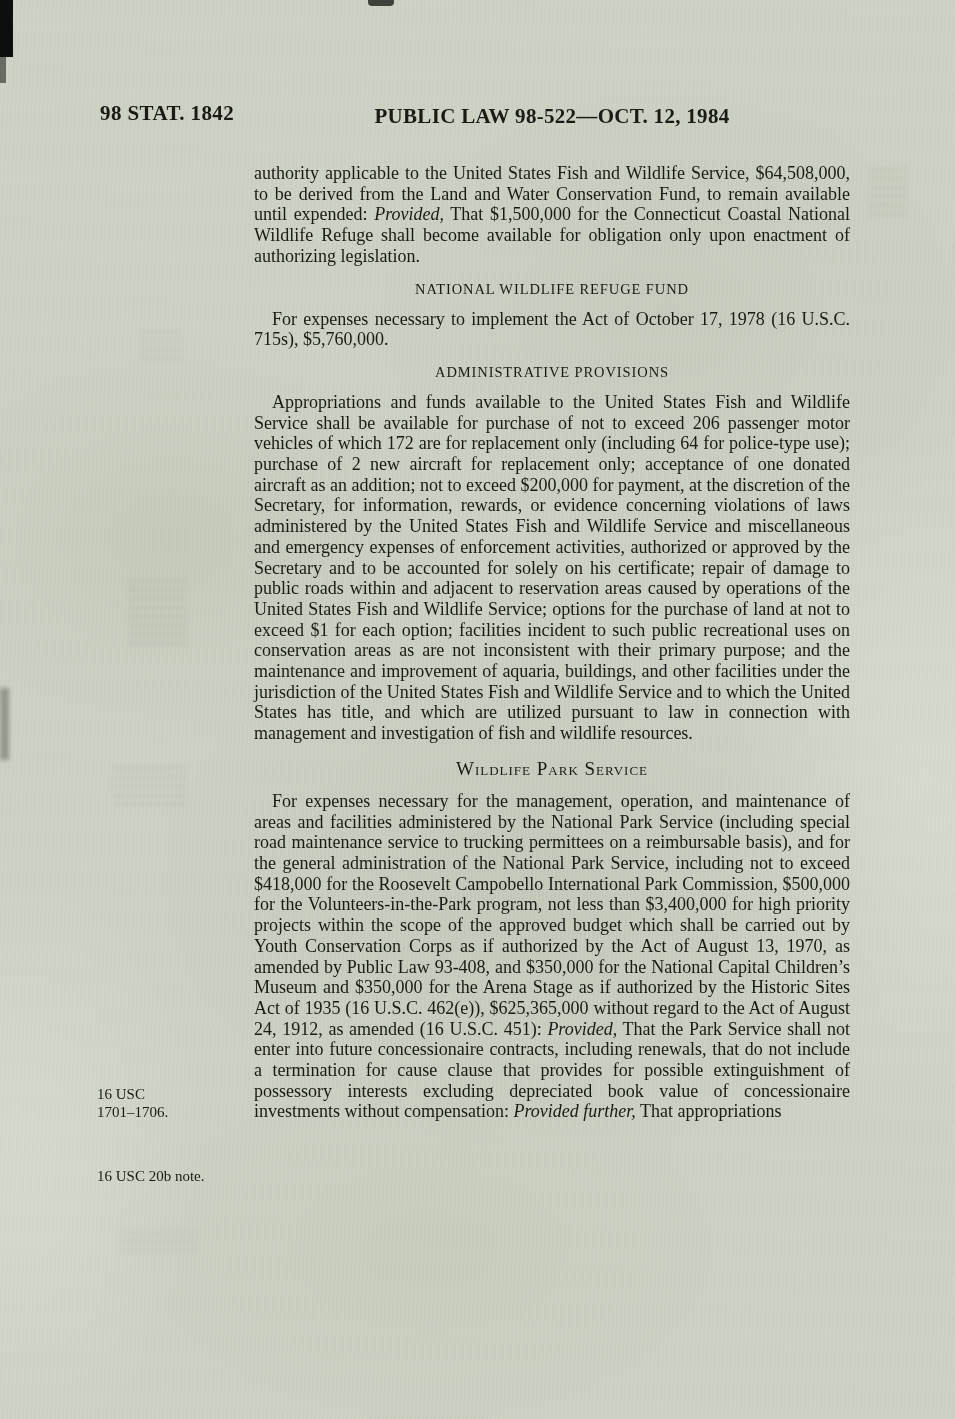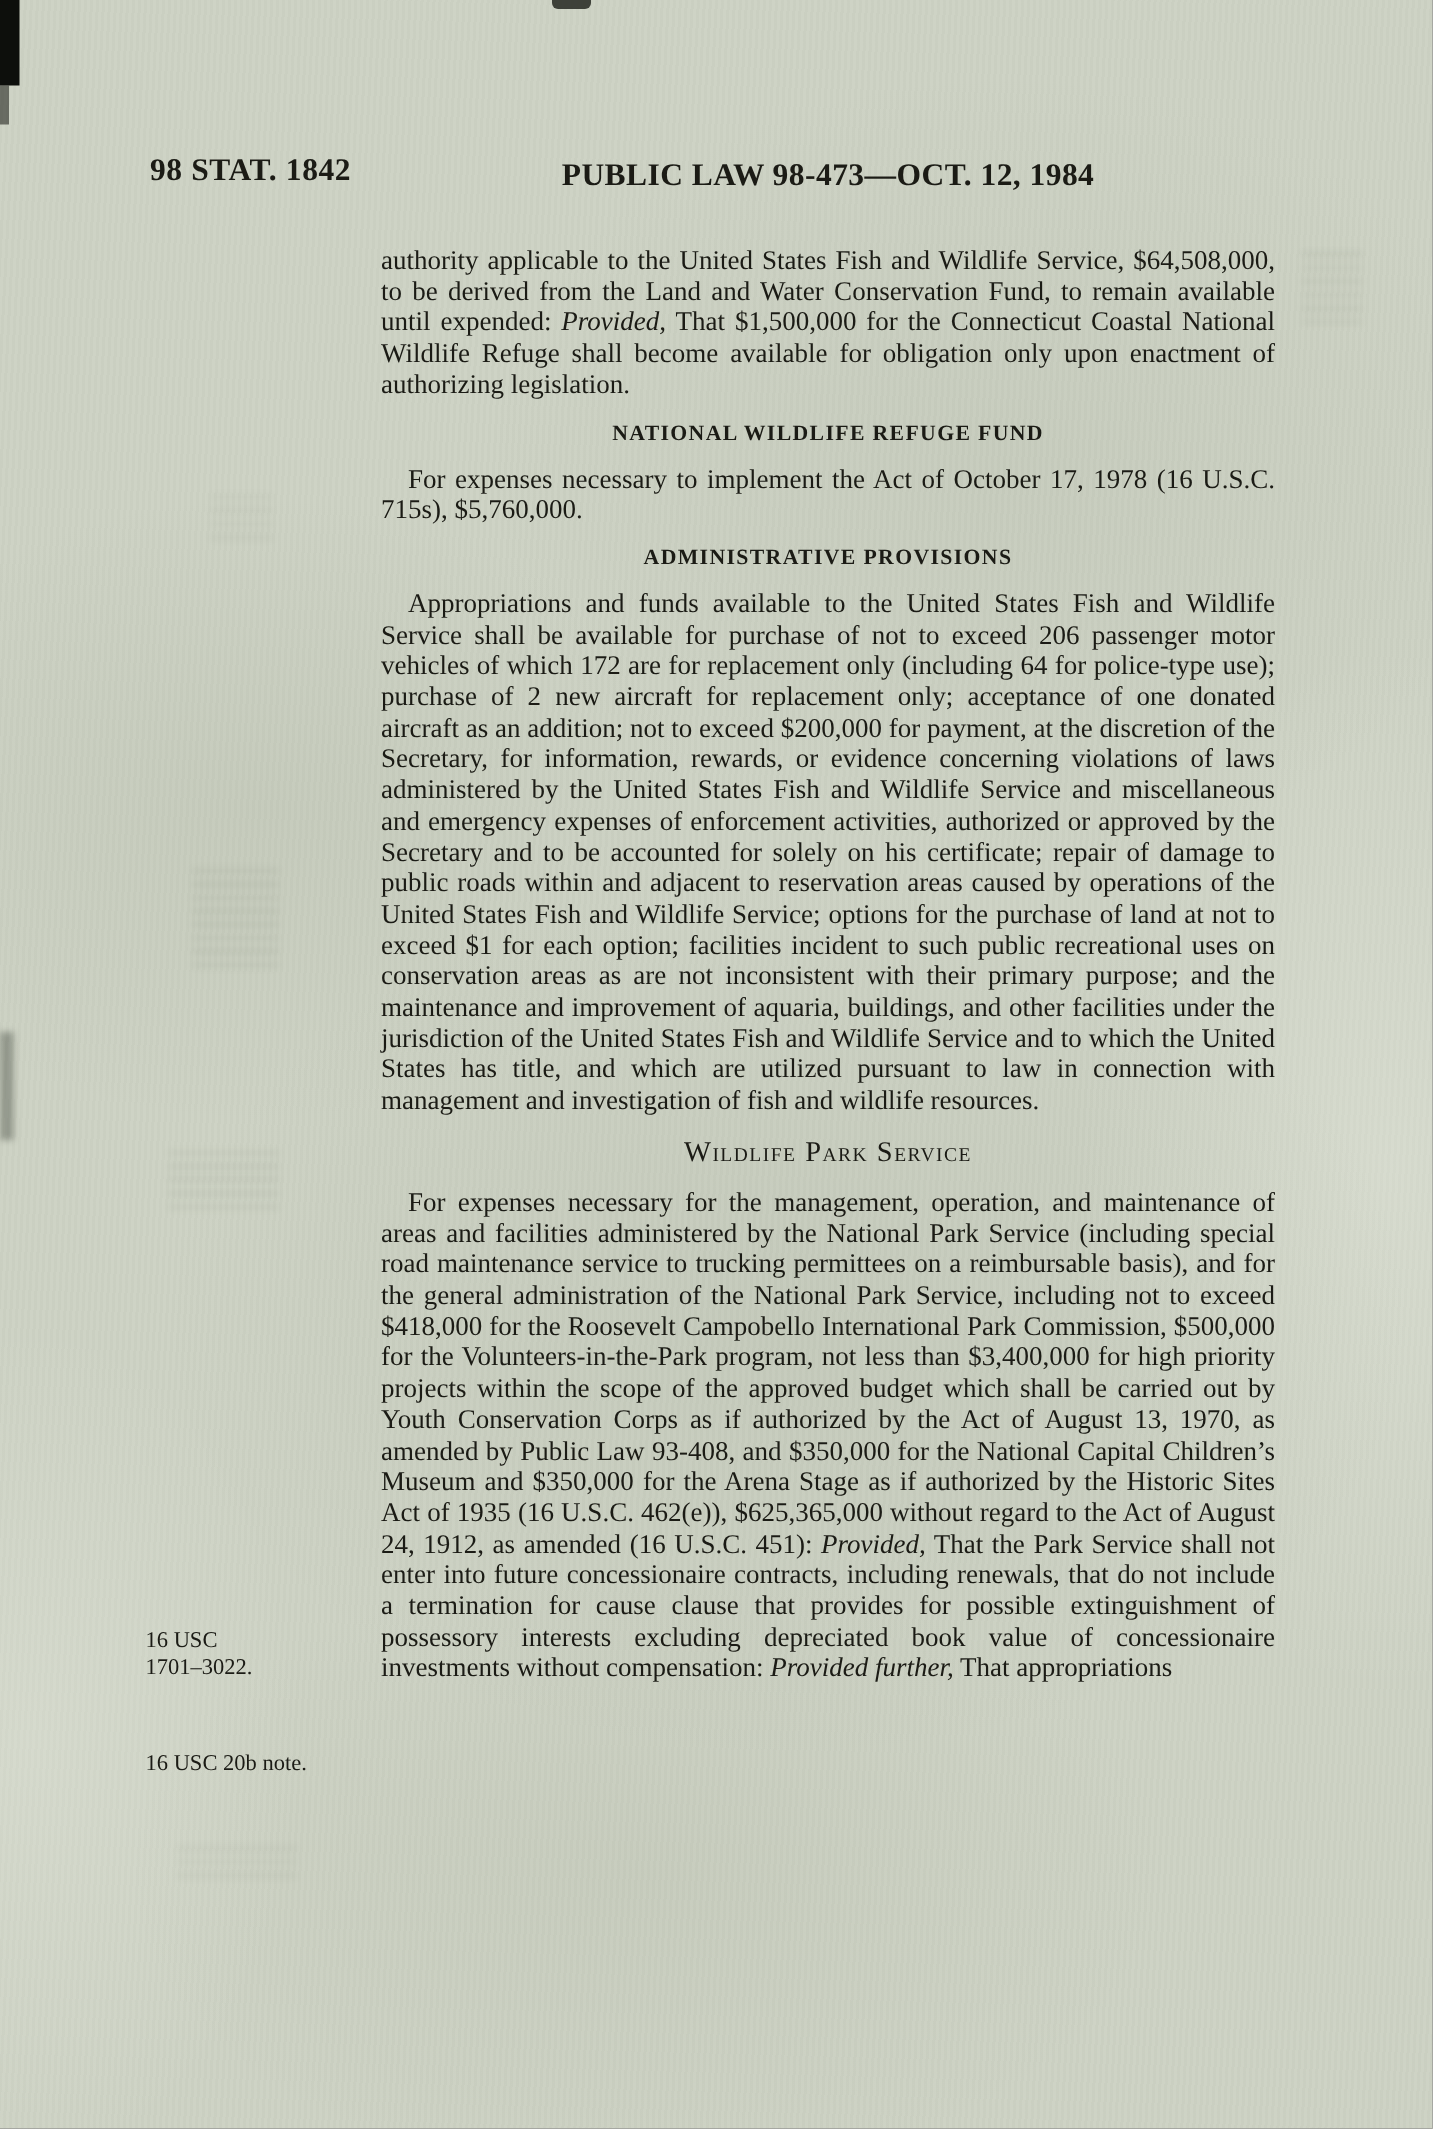"PUBLIC LAW 98-473—OCT. 12, 1984" div.header-title { text: 98-473 -> 98-522 }
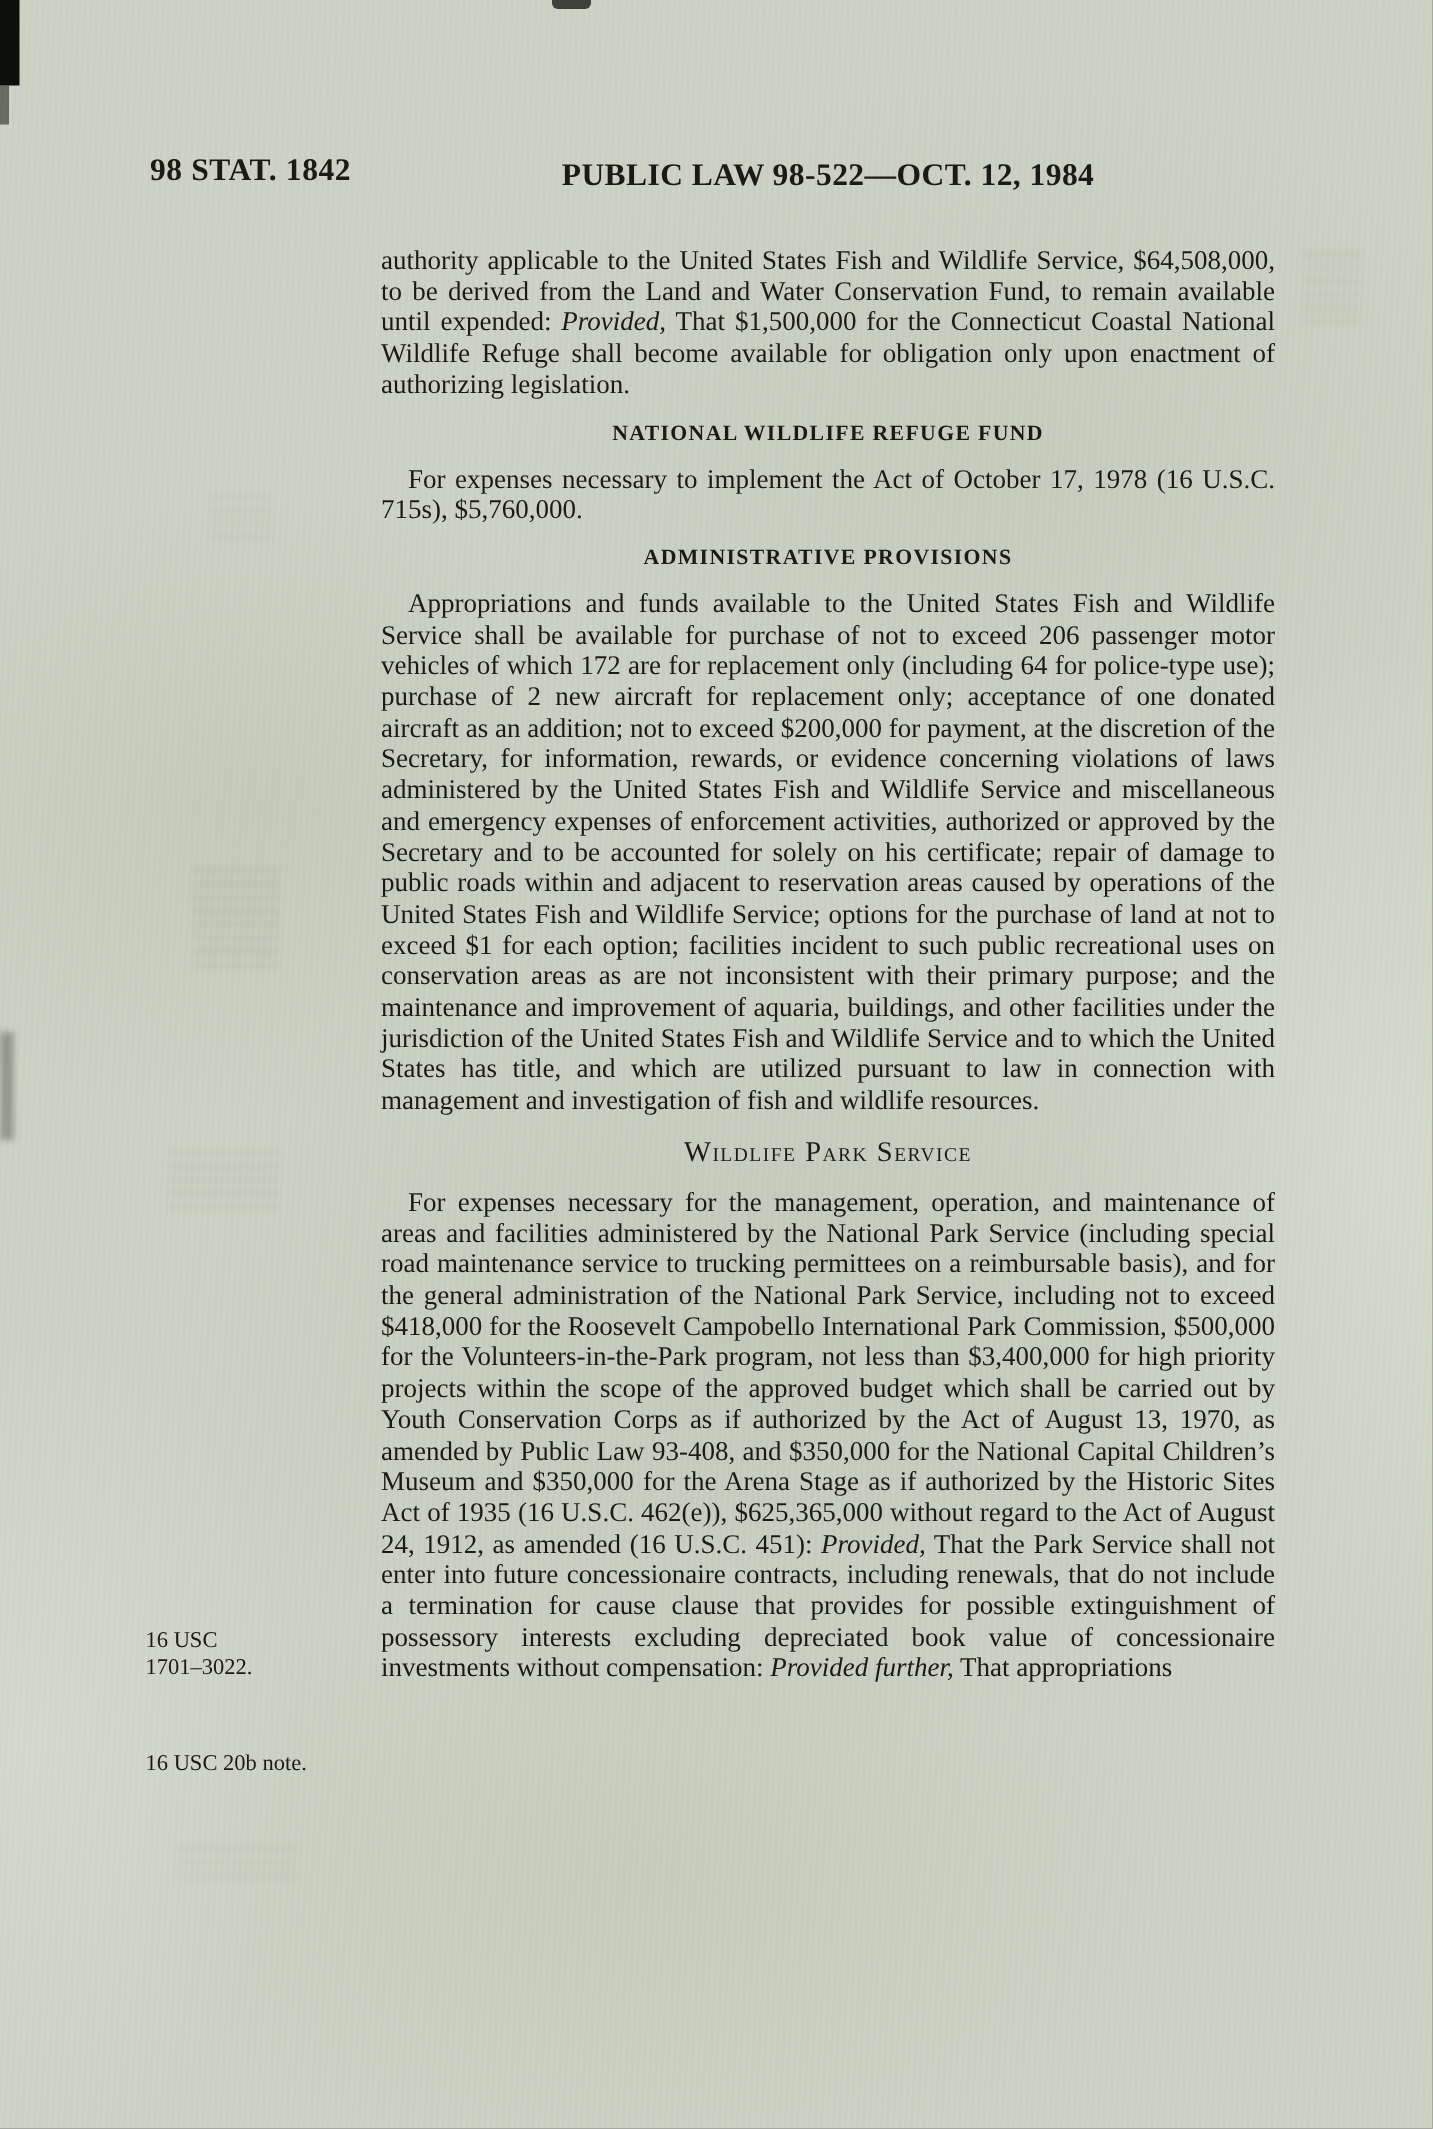"NATIONAL WILDLIFE REFUGE FUND" .sec-heading { font-weight: bold -> normal }
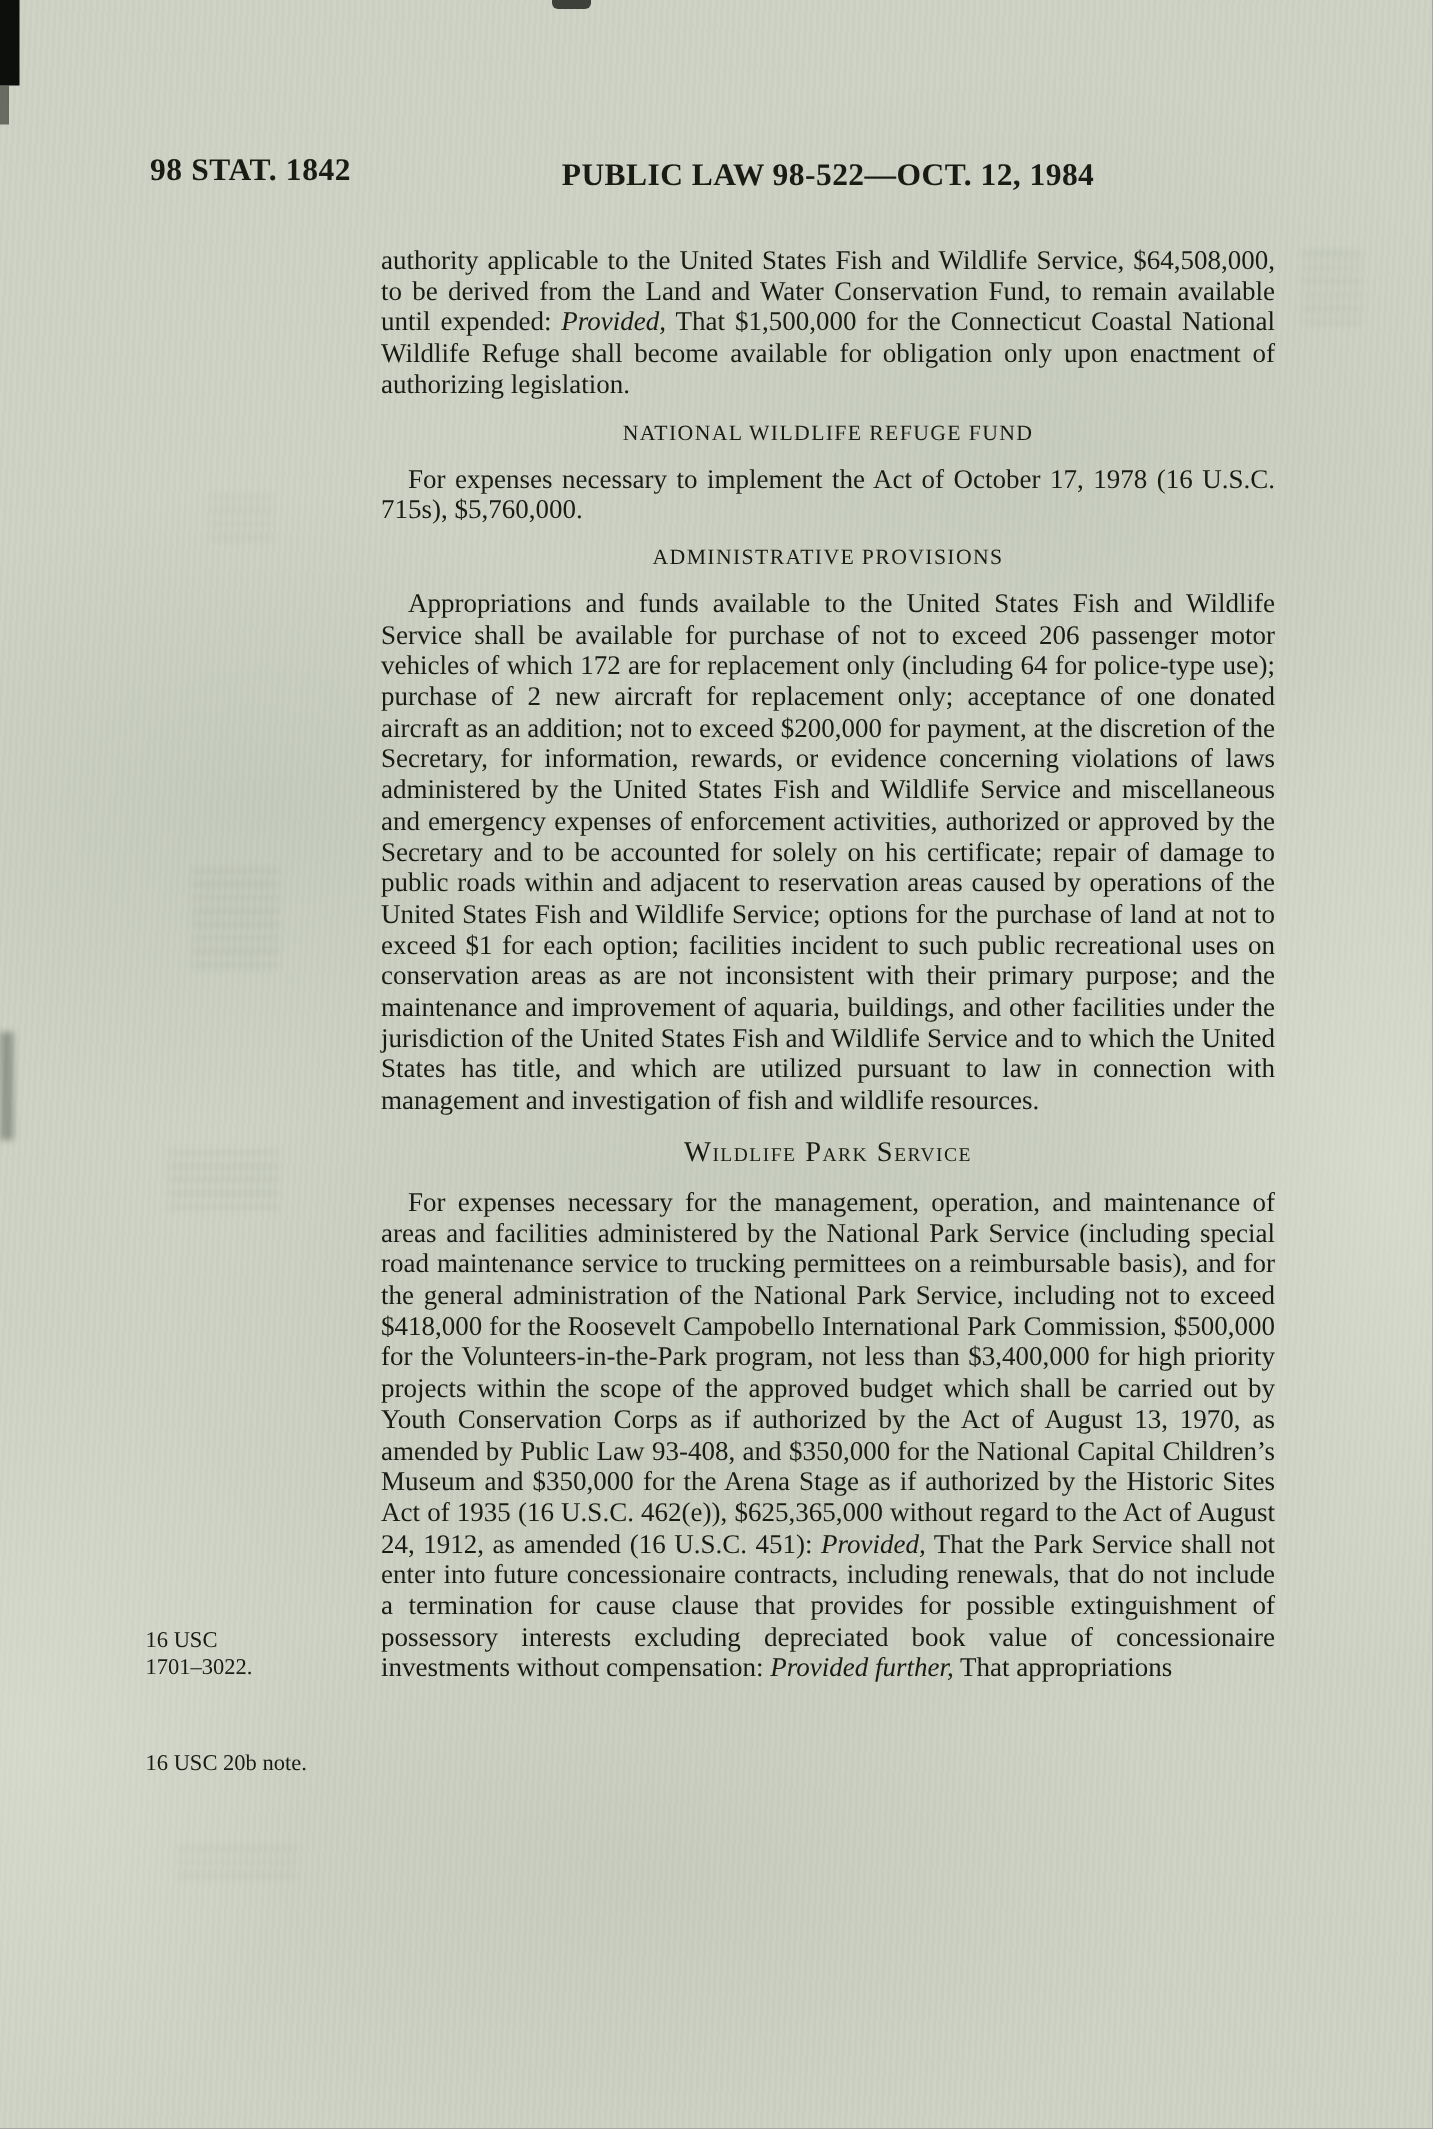"16 USC" div.margin-note { text: 3022 -> 1706 }
